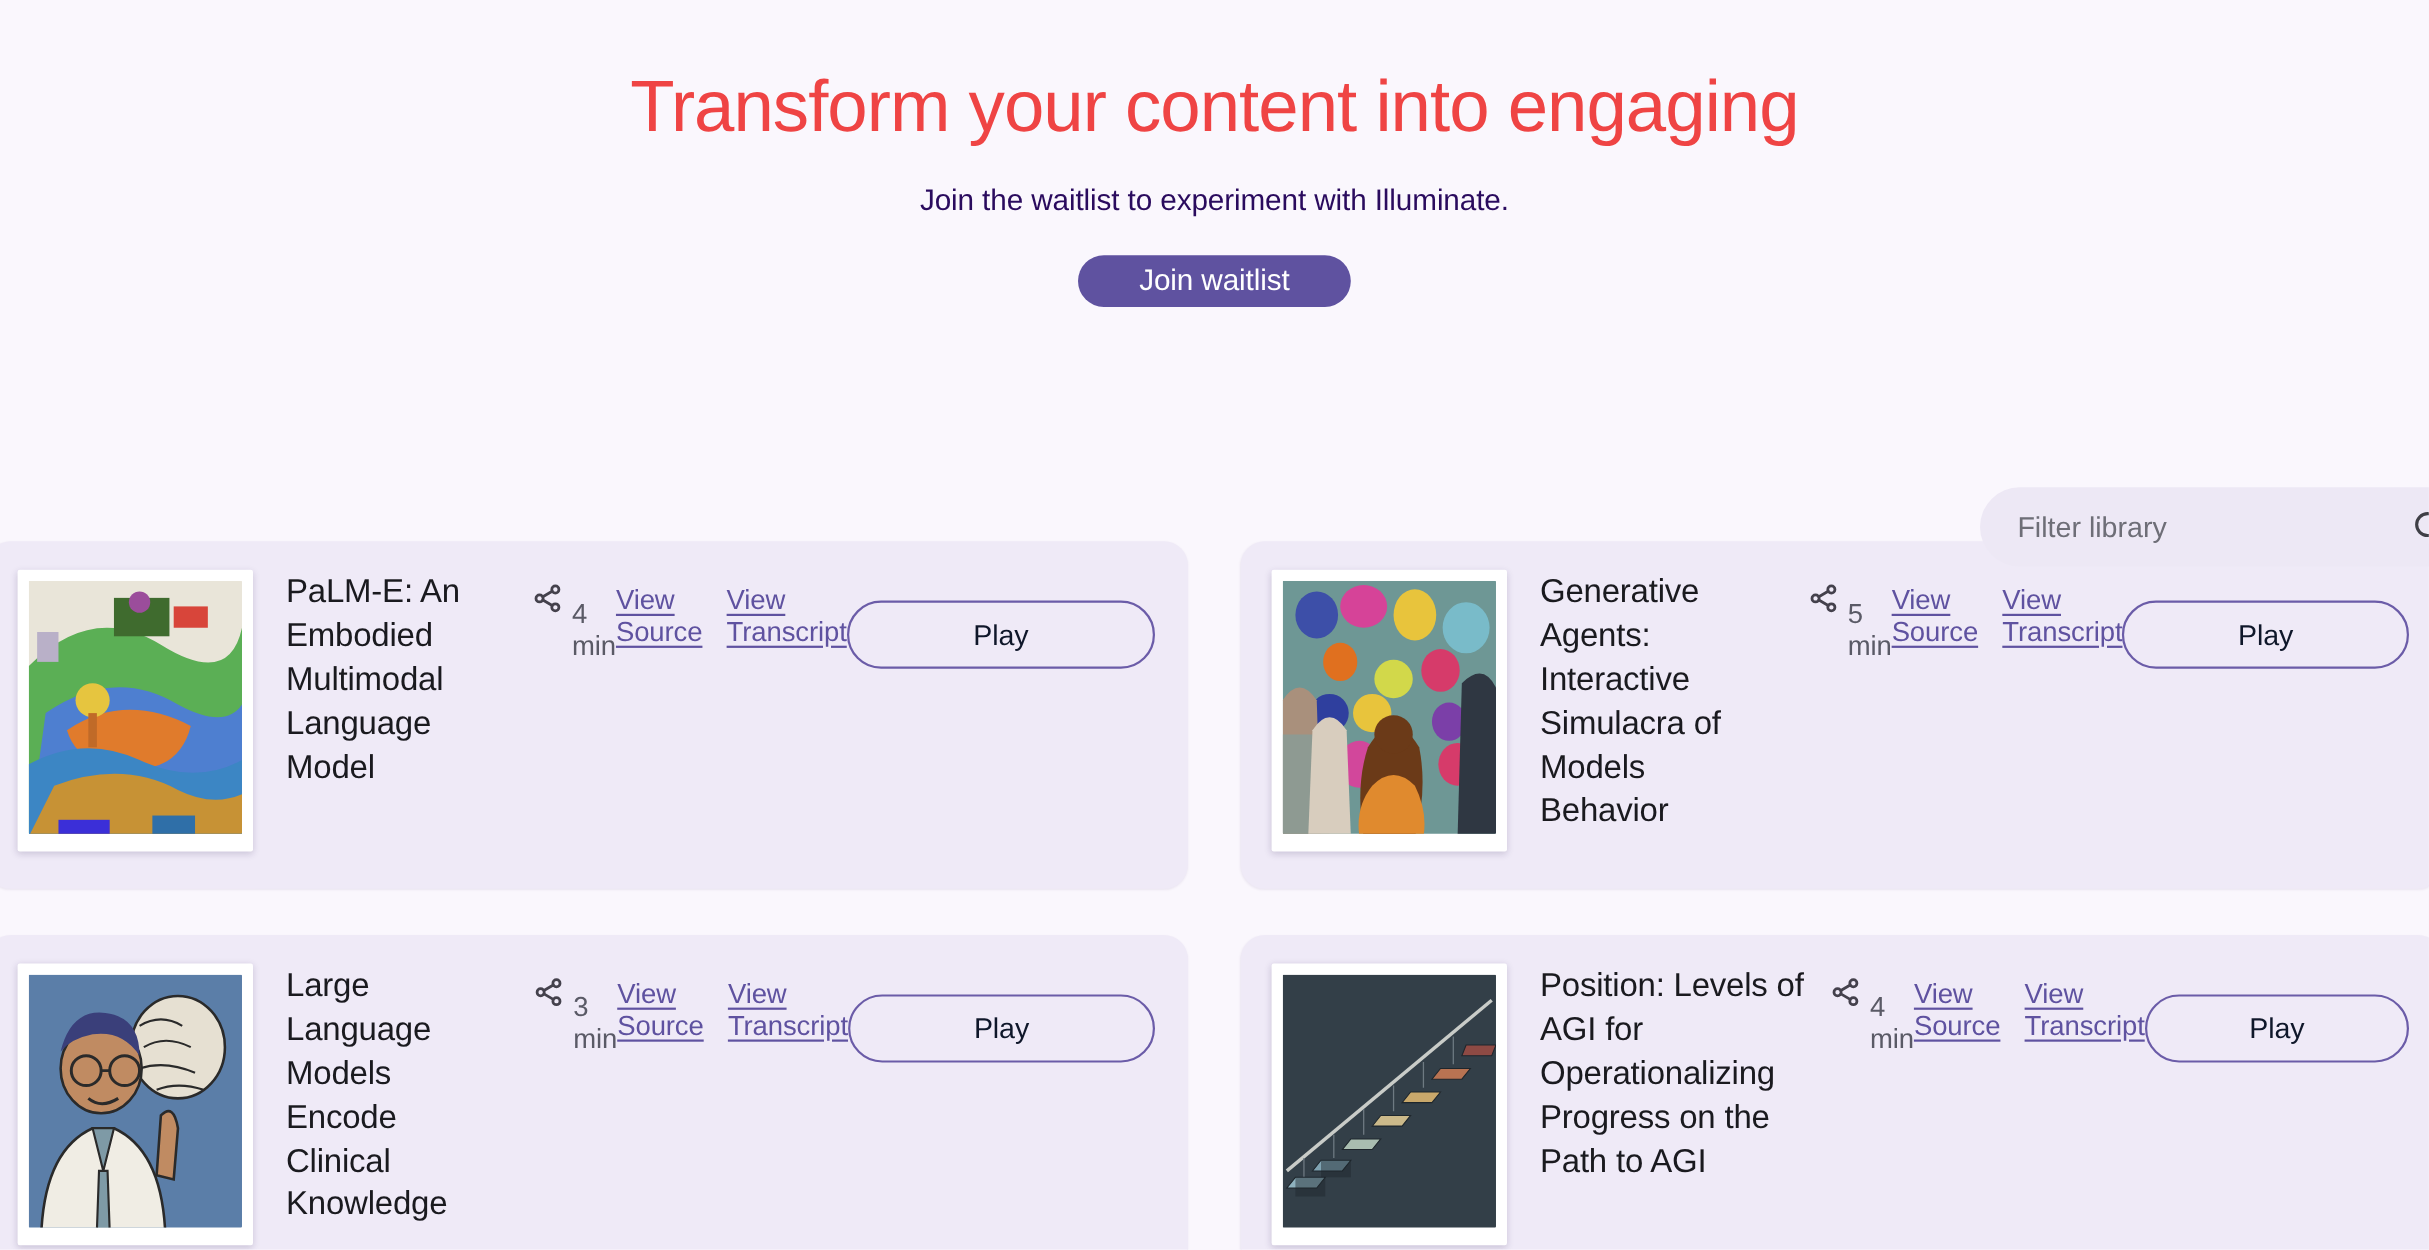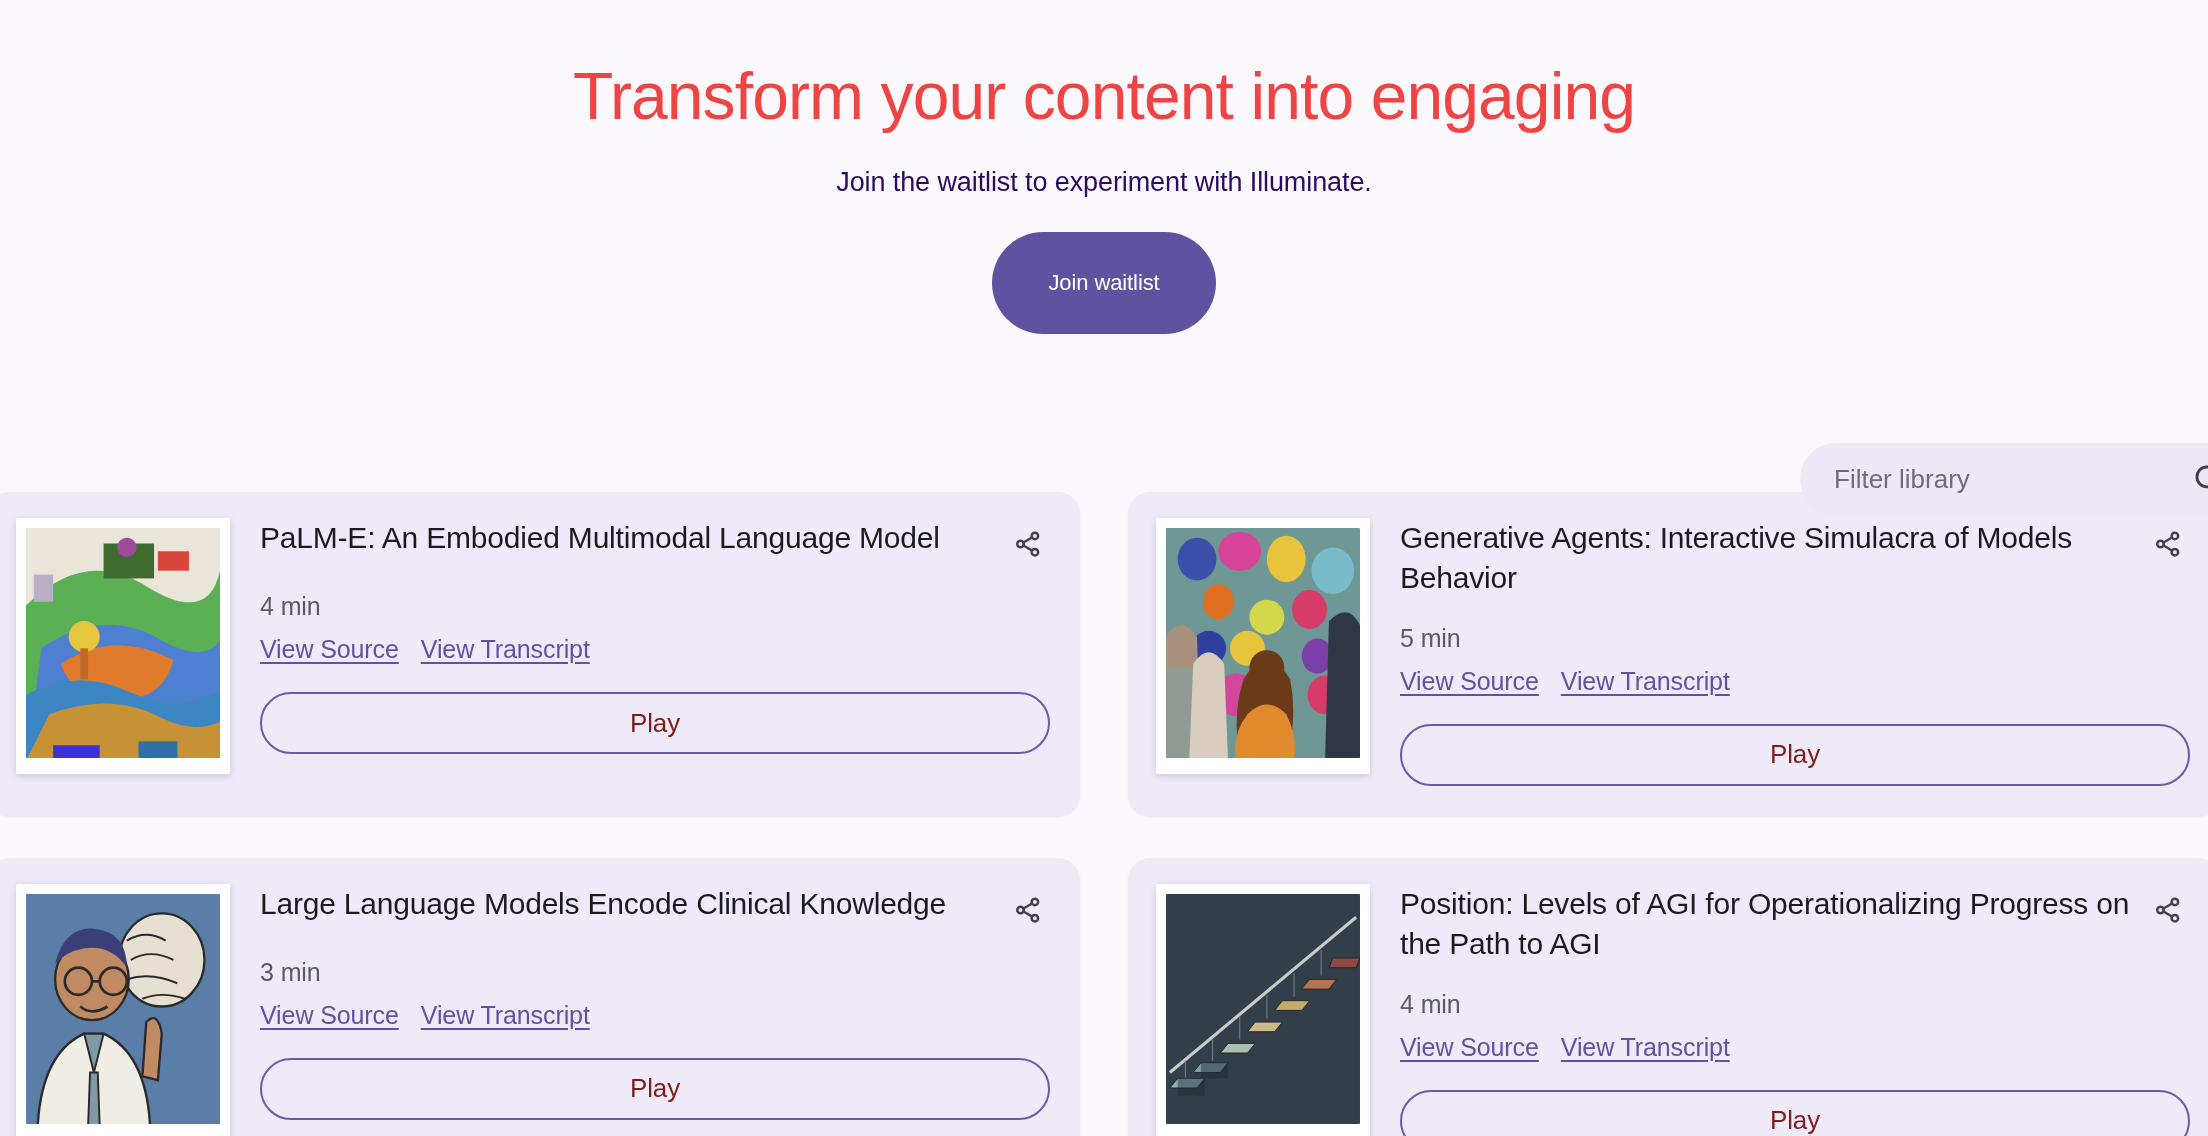"Join waitlist" .join-btn { font-size: 22px -> 27px; padding: 38px 56px -> 8px 56px }
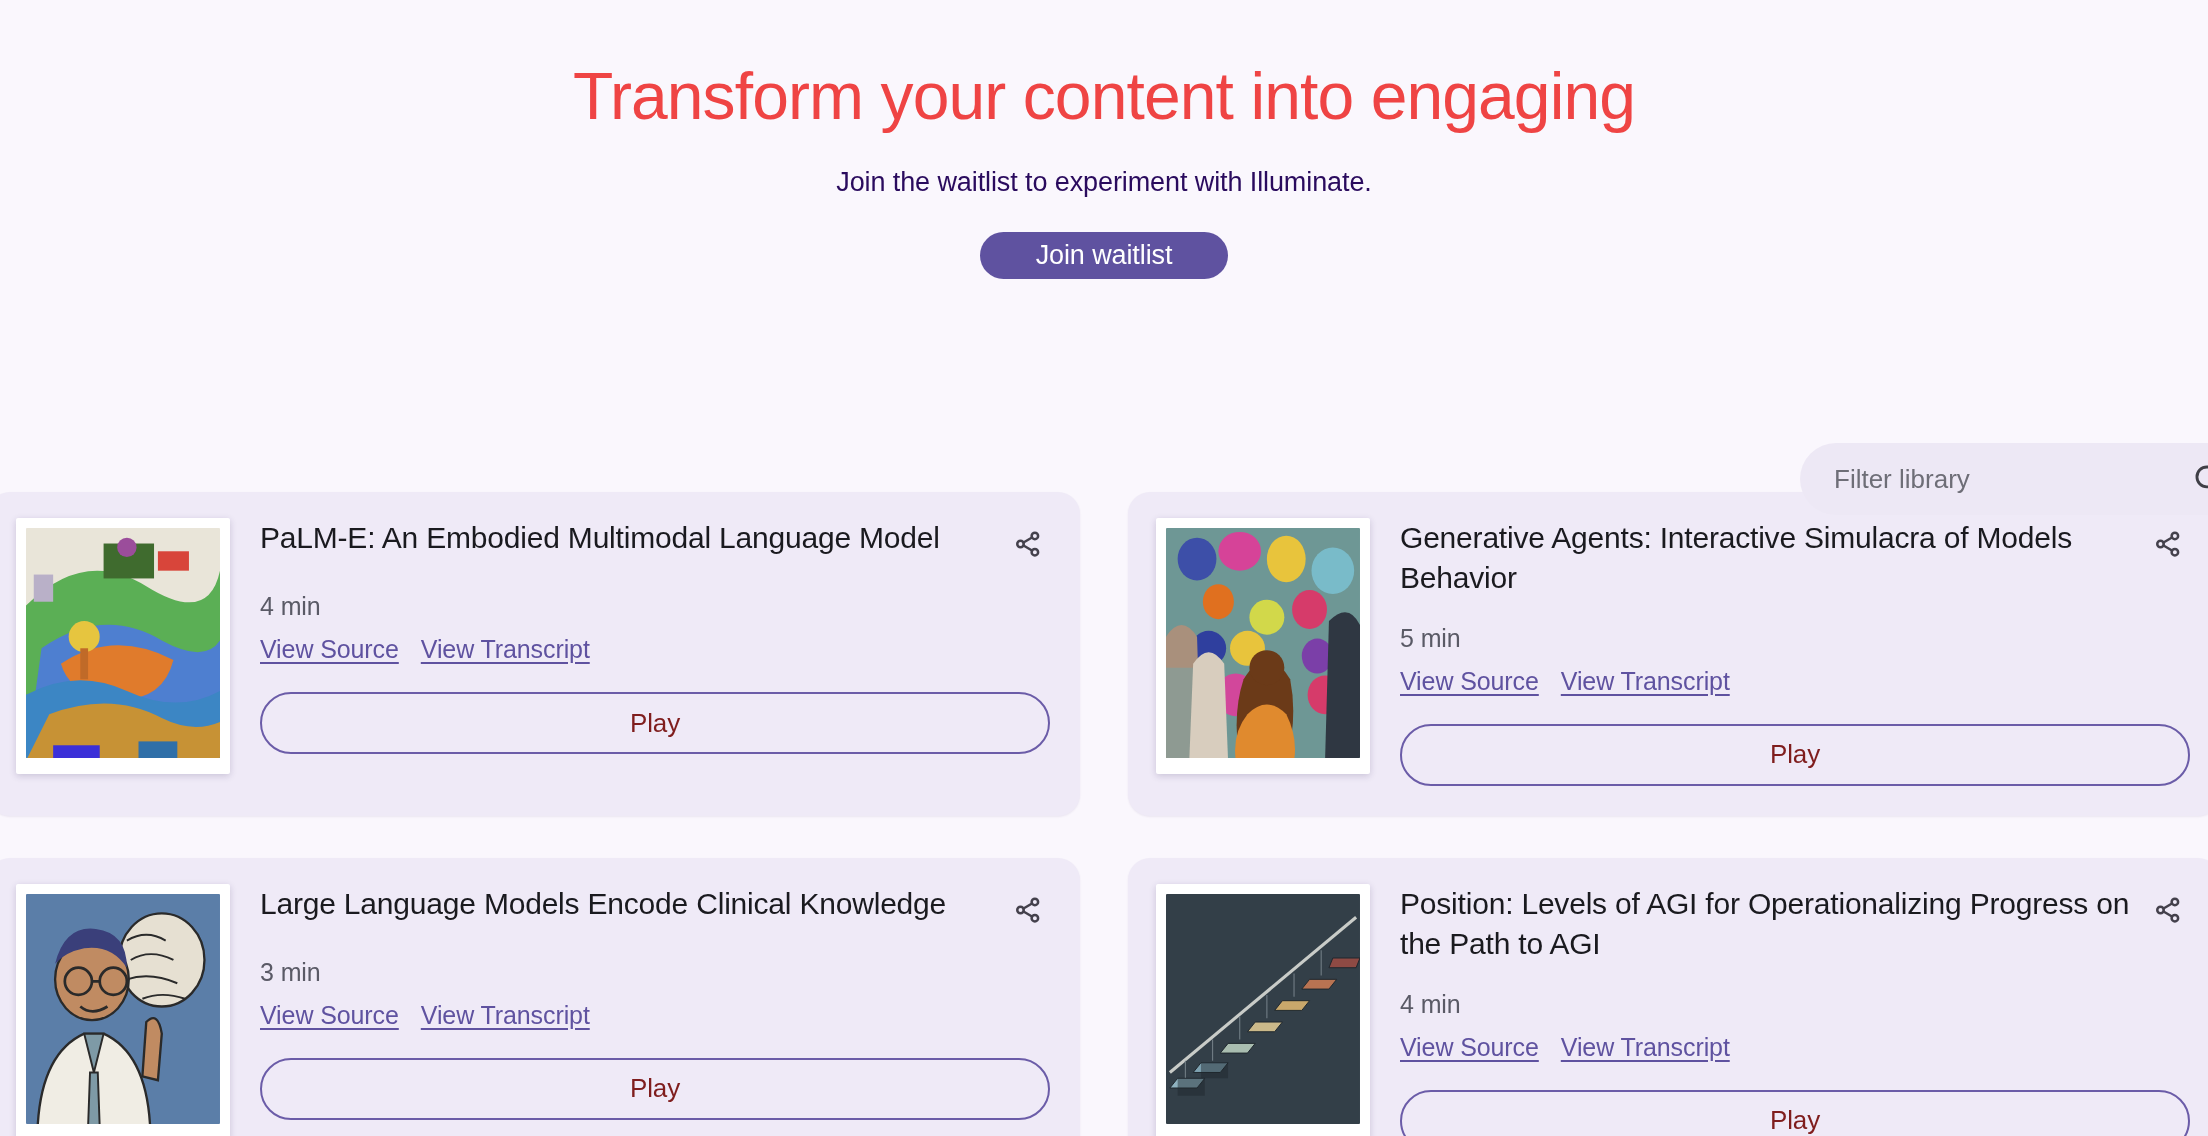"PaLM-E: An Embodied Multimodal Language" .card-body { flex-direction: column -> row }
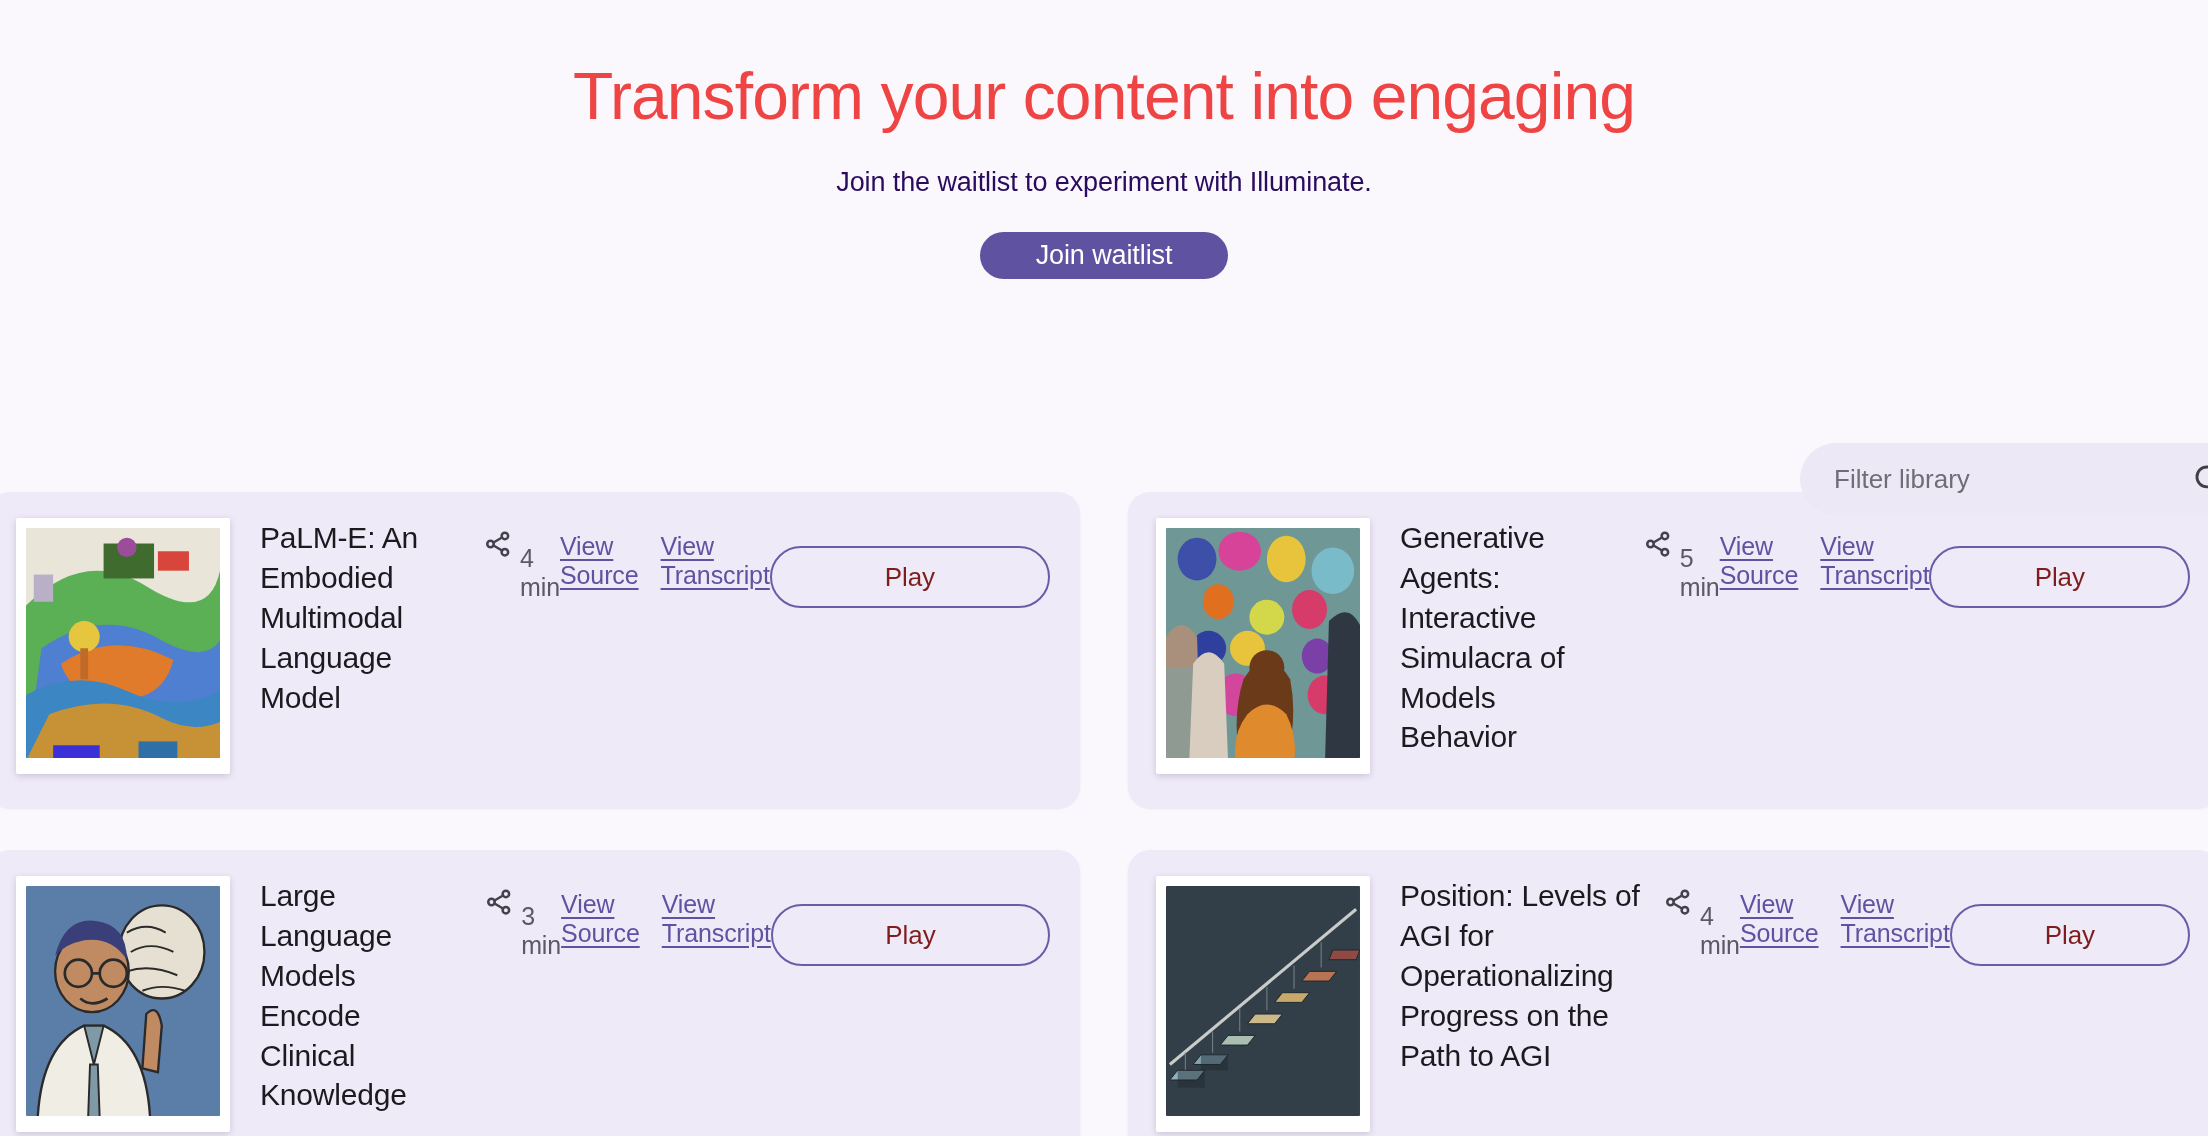"Play" .play-btn { color: #7f1d1d -> #0f172a }
